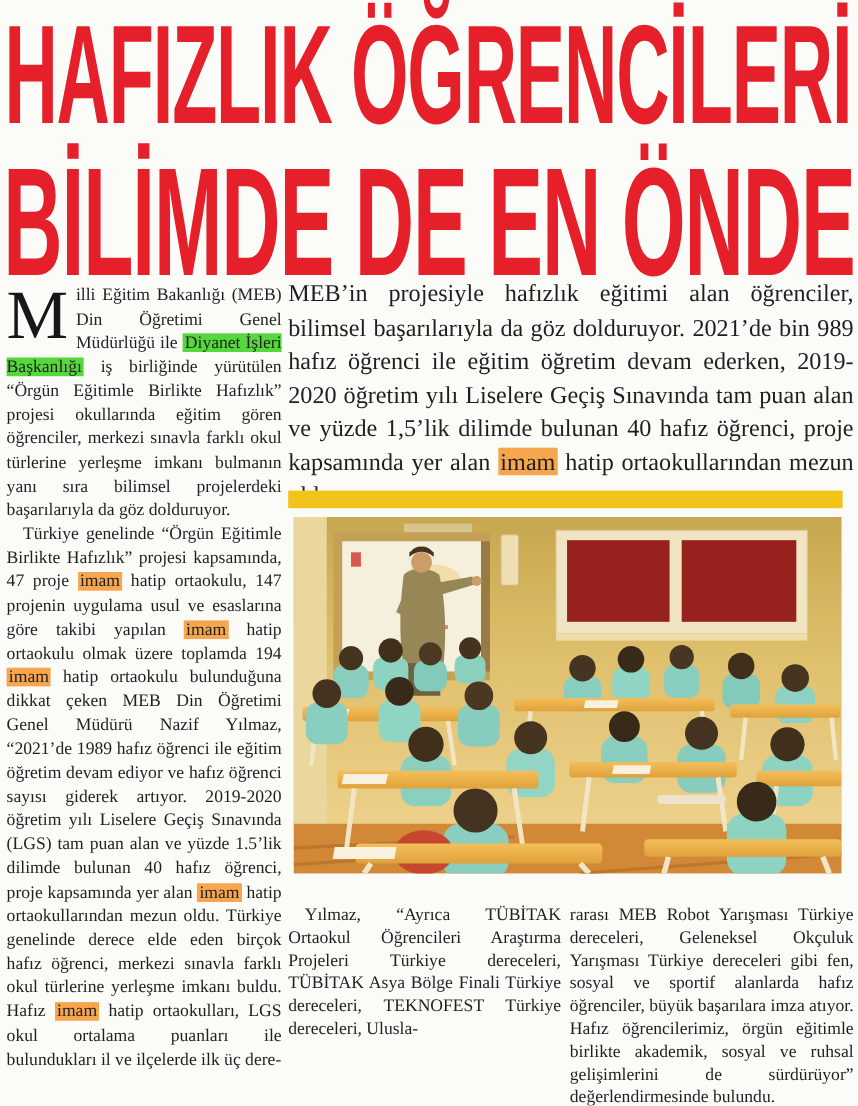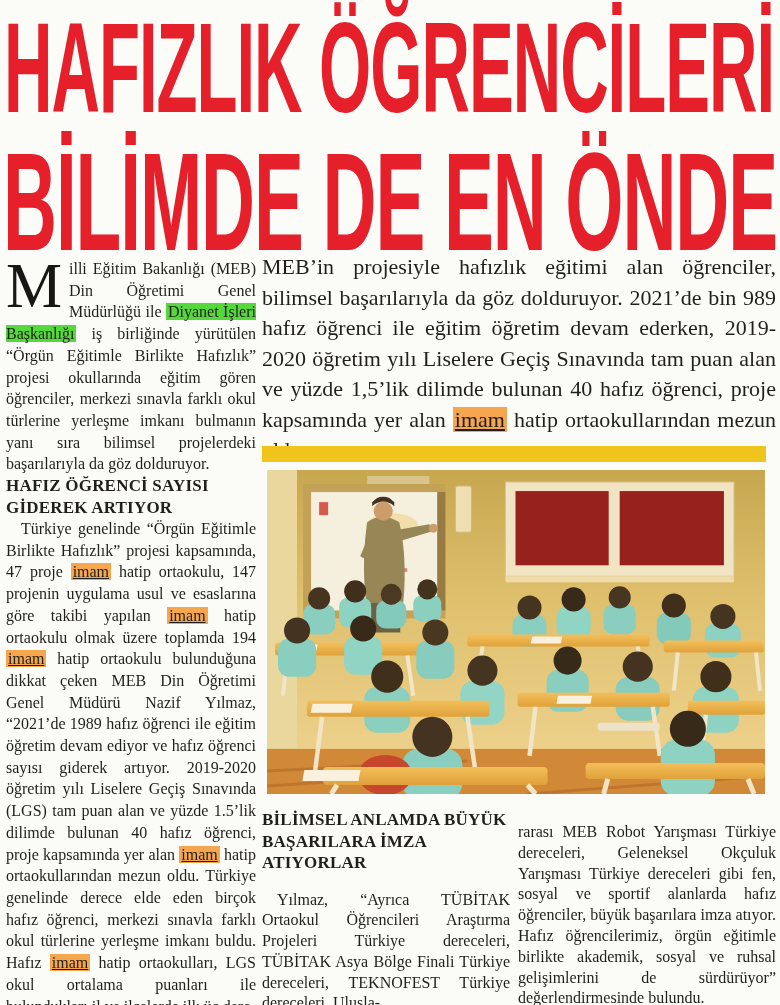"imam" .hl-orange { text-decoration: underline -> none }
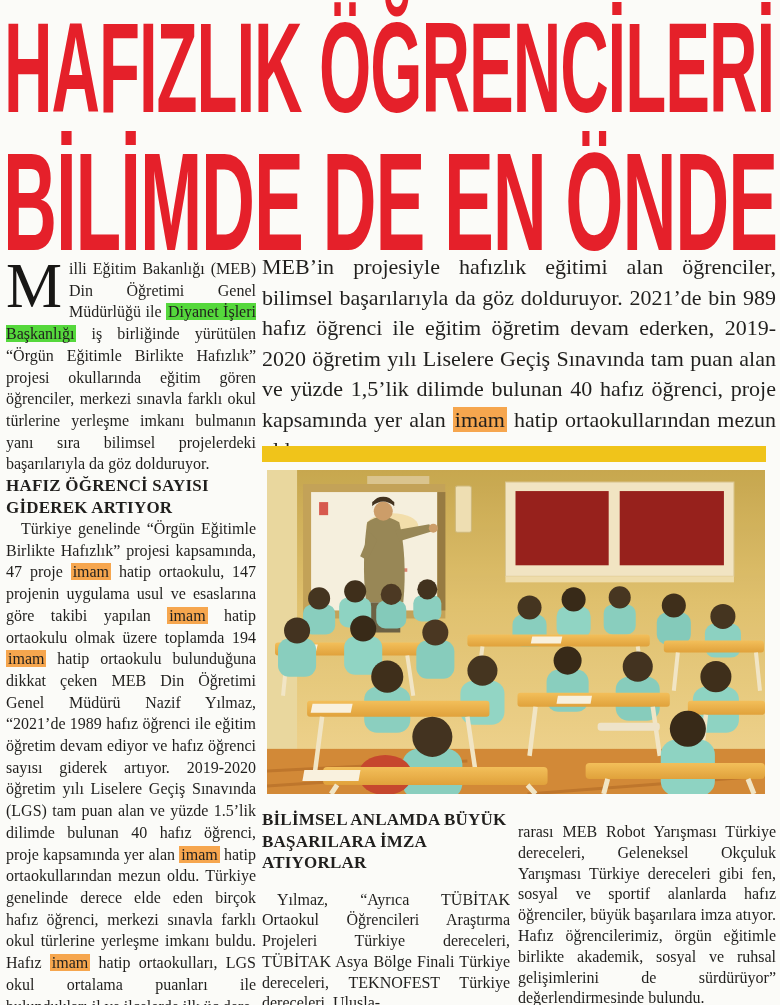"HAFIZ ÖĞRENCİ SAYISI GİDEREK ARTIYOR" p.subhead { html: <p>HAFIZ ÖĞRENCİ SAYISI GİDEREK ARTIYOR</p> -> none }
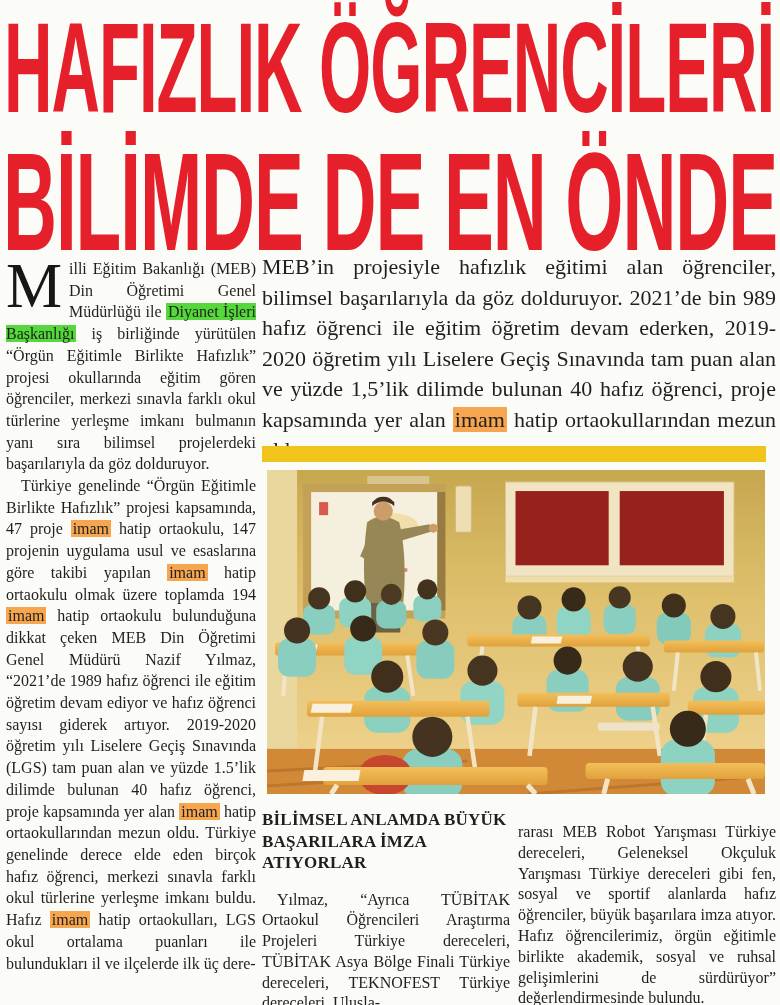"BİLİMSEL ANLAMDA BÜYÜK BAŞARILARA İMZA" p.subhead { html: <p>BİLİMSEL ANLAMDA BÜYÜK BAŞARILARA İMZA ATIYORLAR</p> -> none }
